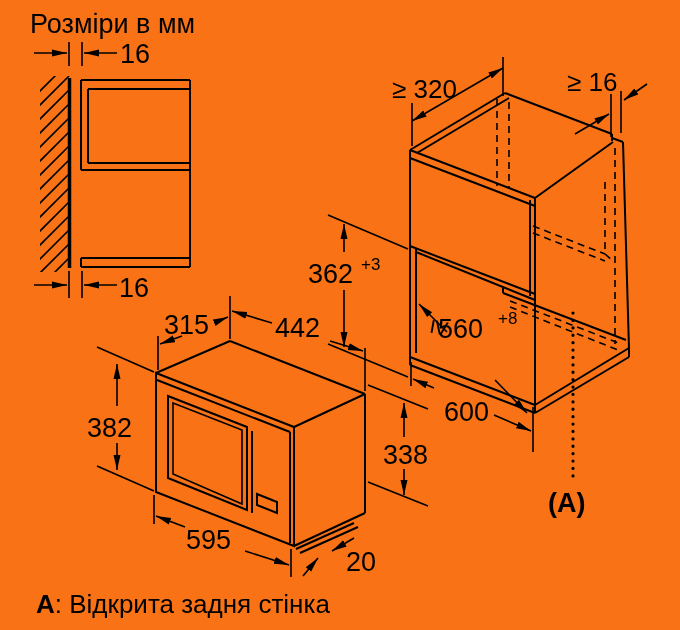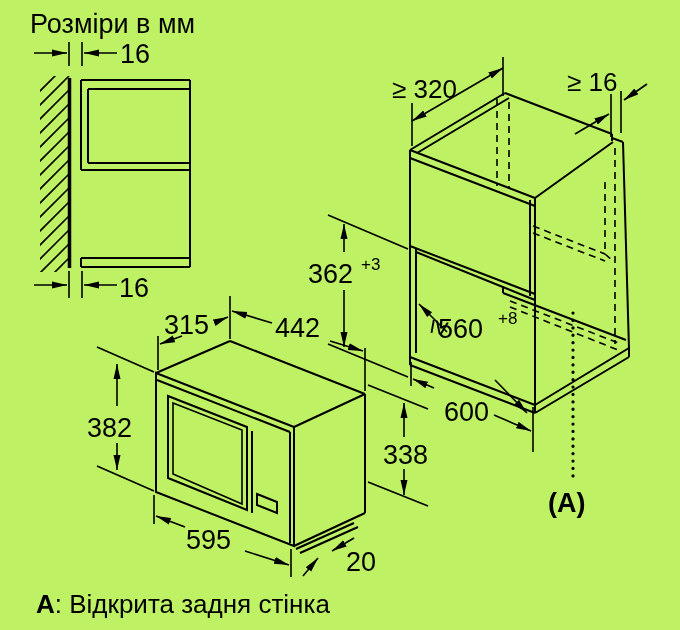"Розміри в мм" .stage { background: #bef264 -> #f97316 }
